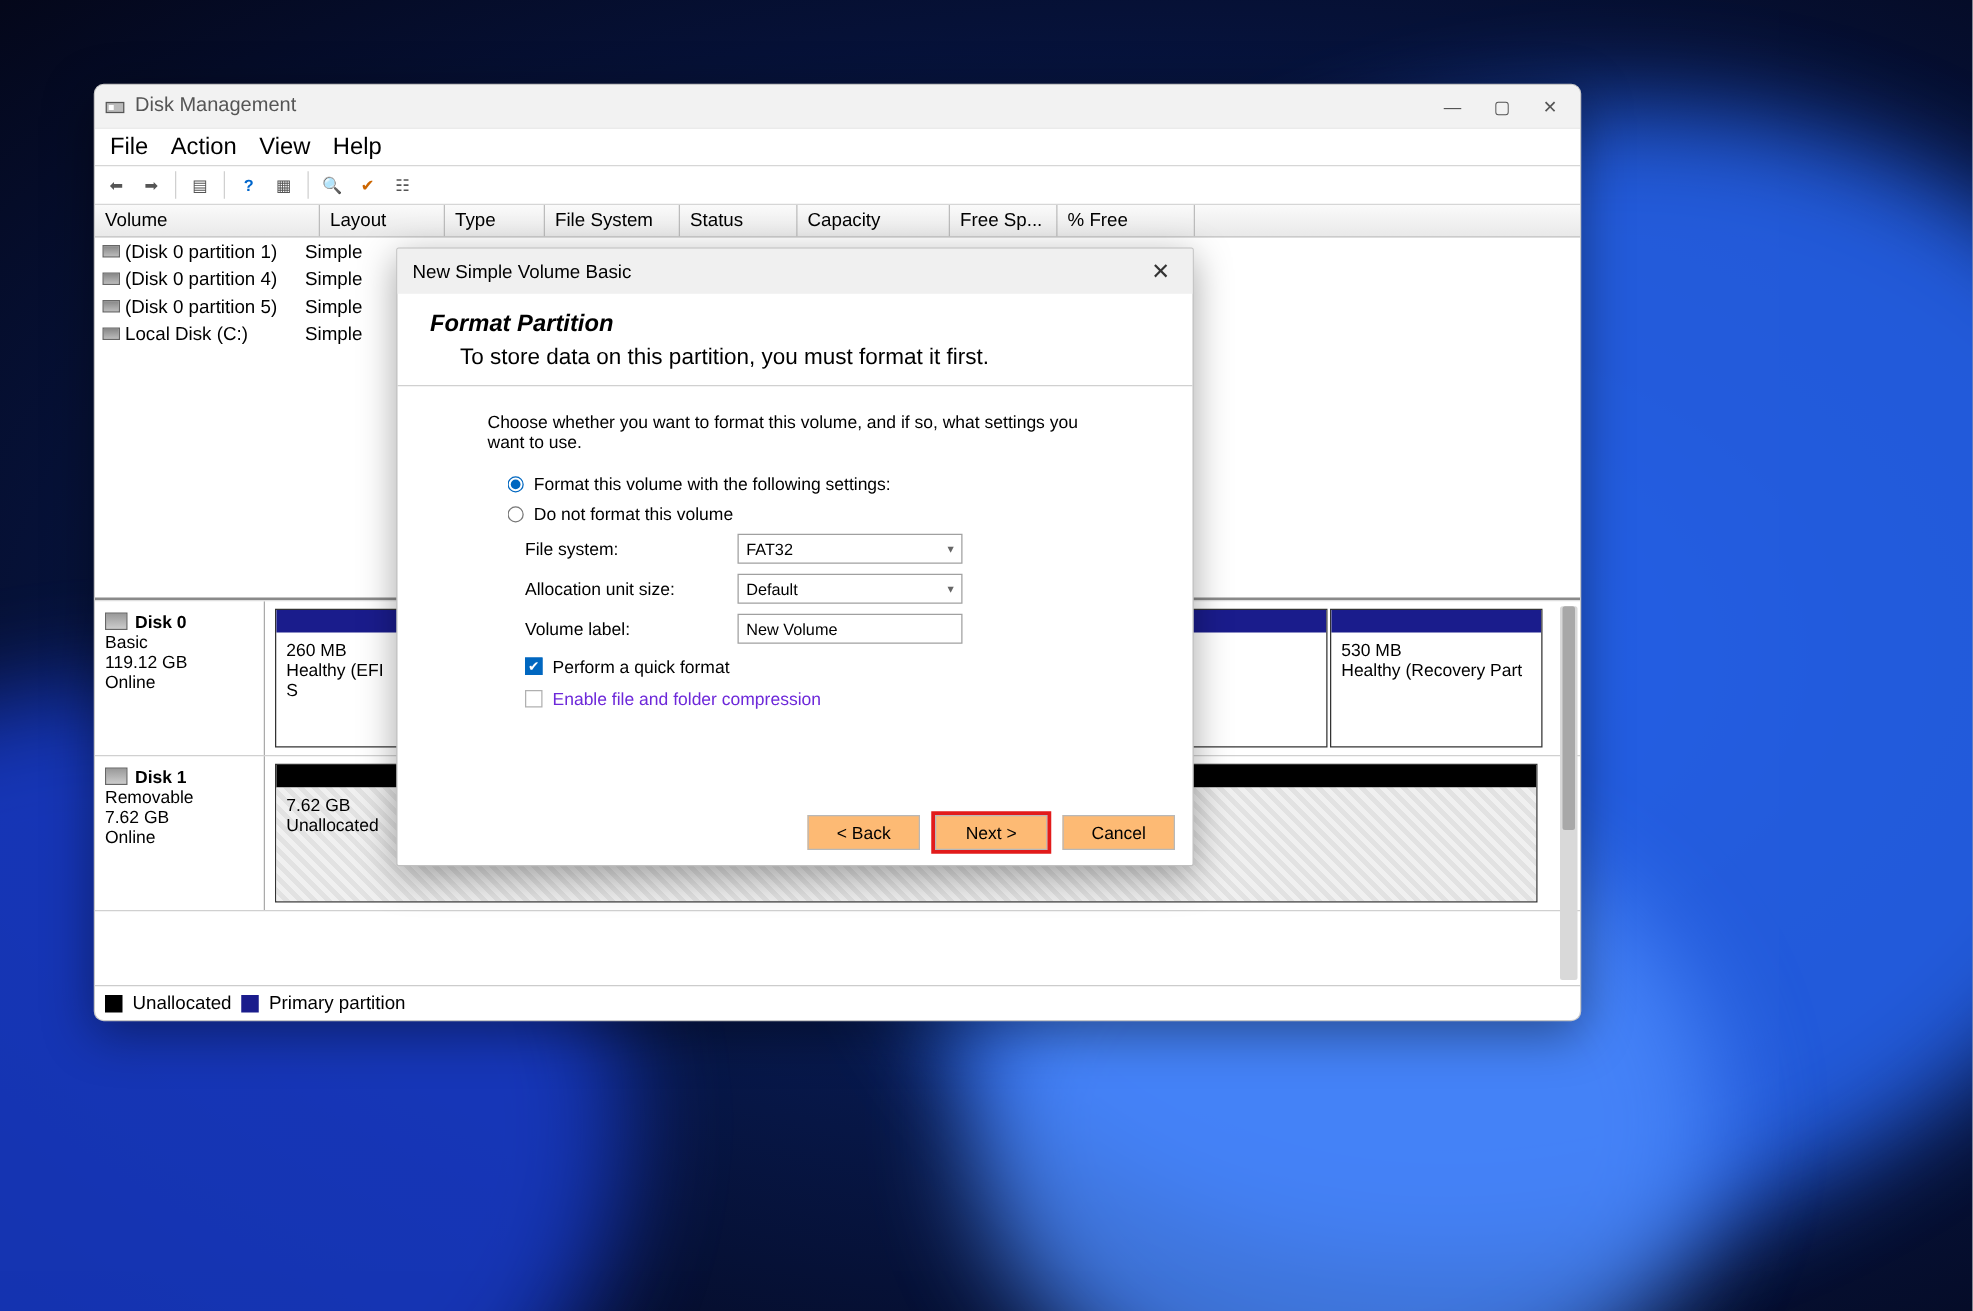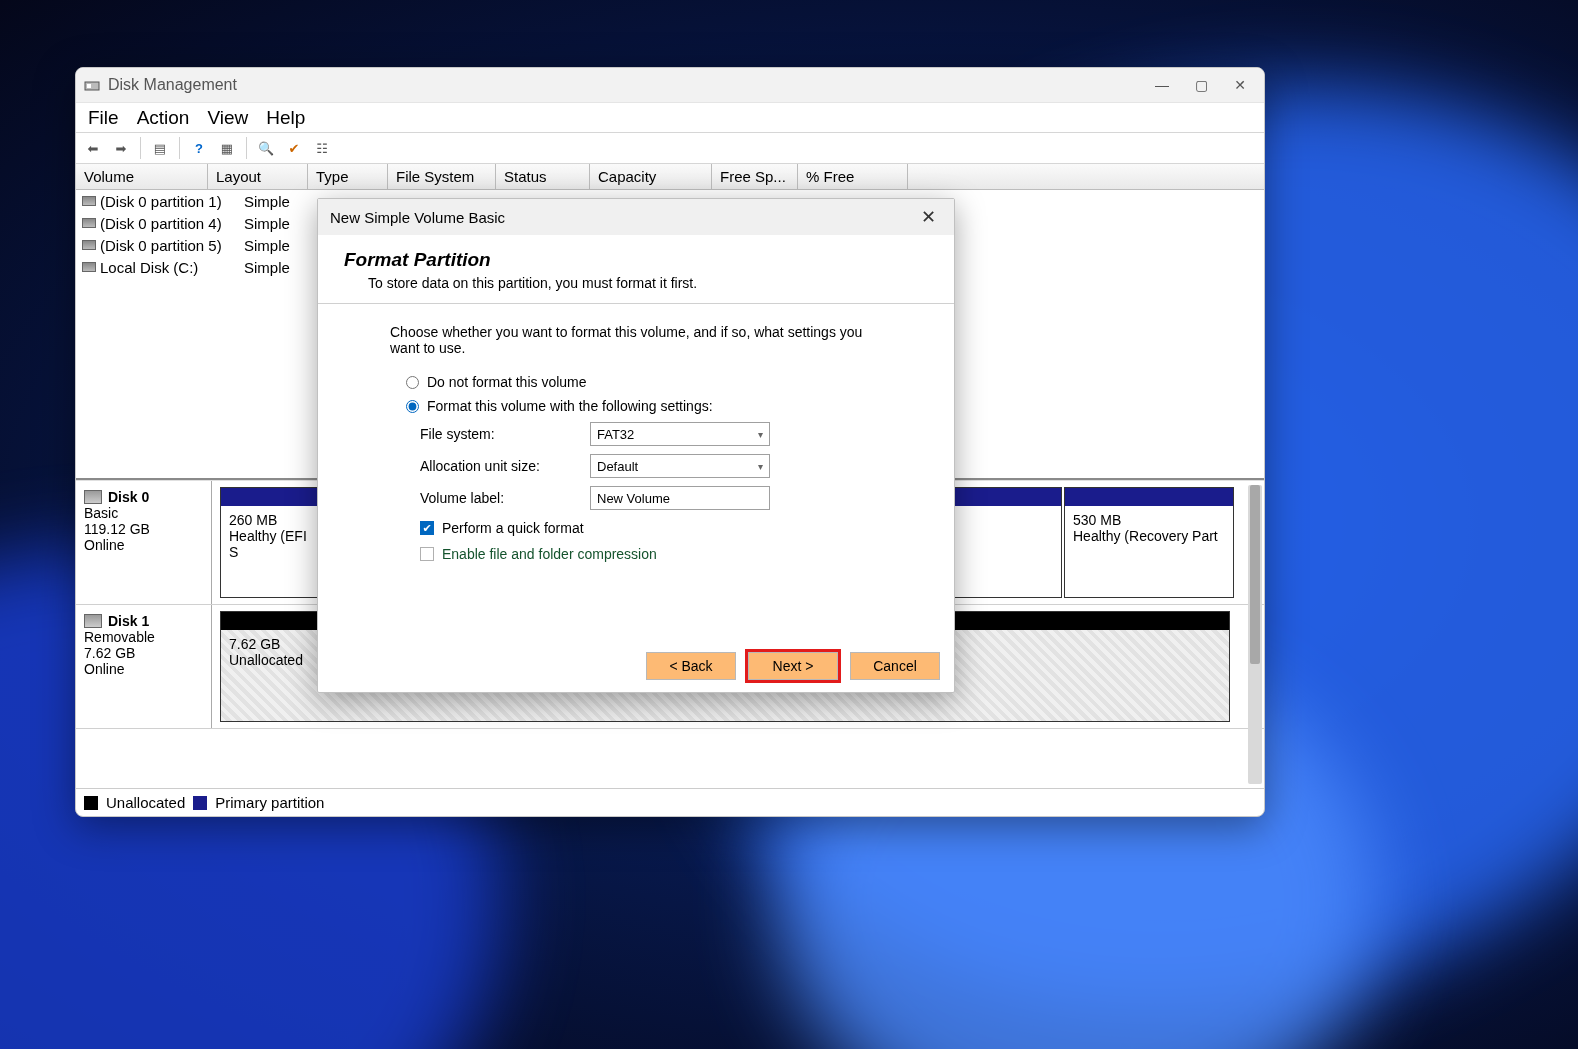"Volume" div { width: 132px -> 180px }
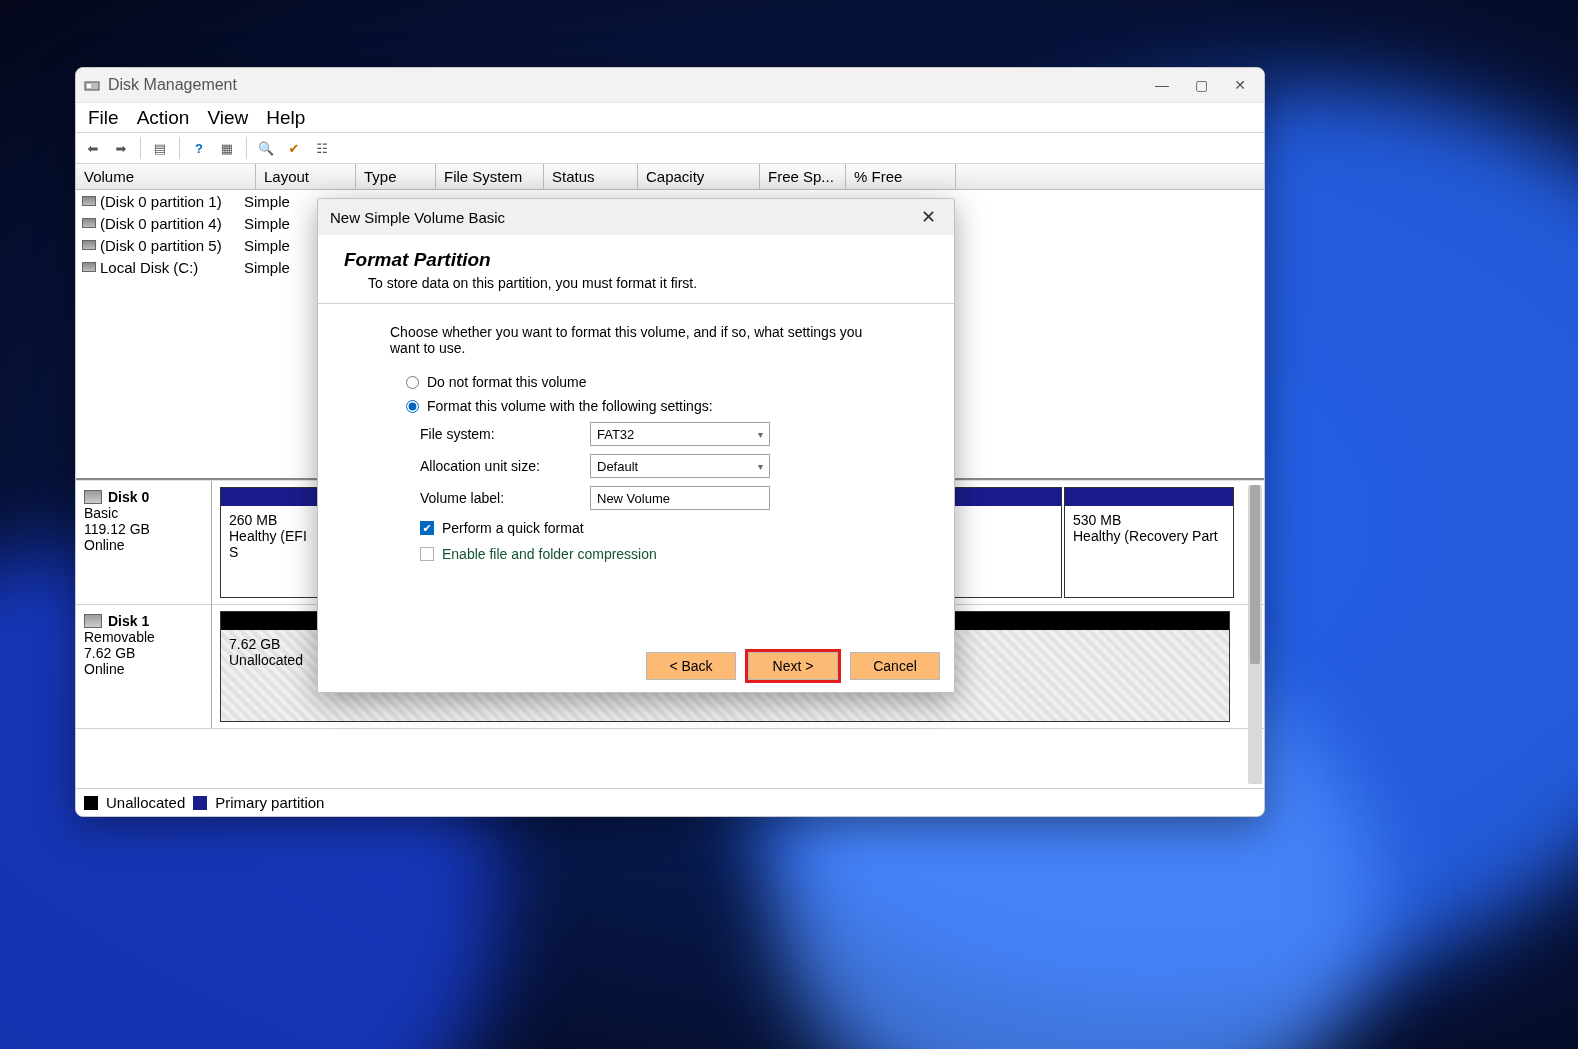"To store data on this" .wiz-header .h2 { font-size: 14px -> 18px }
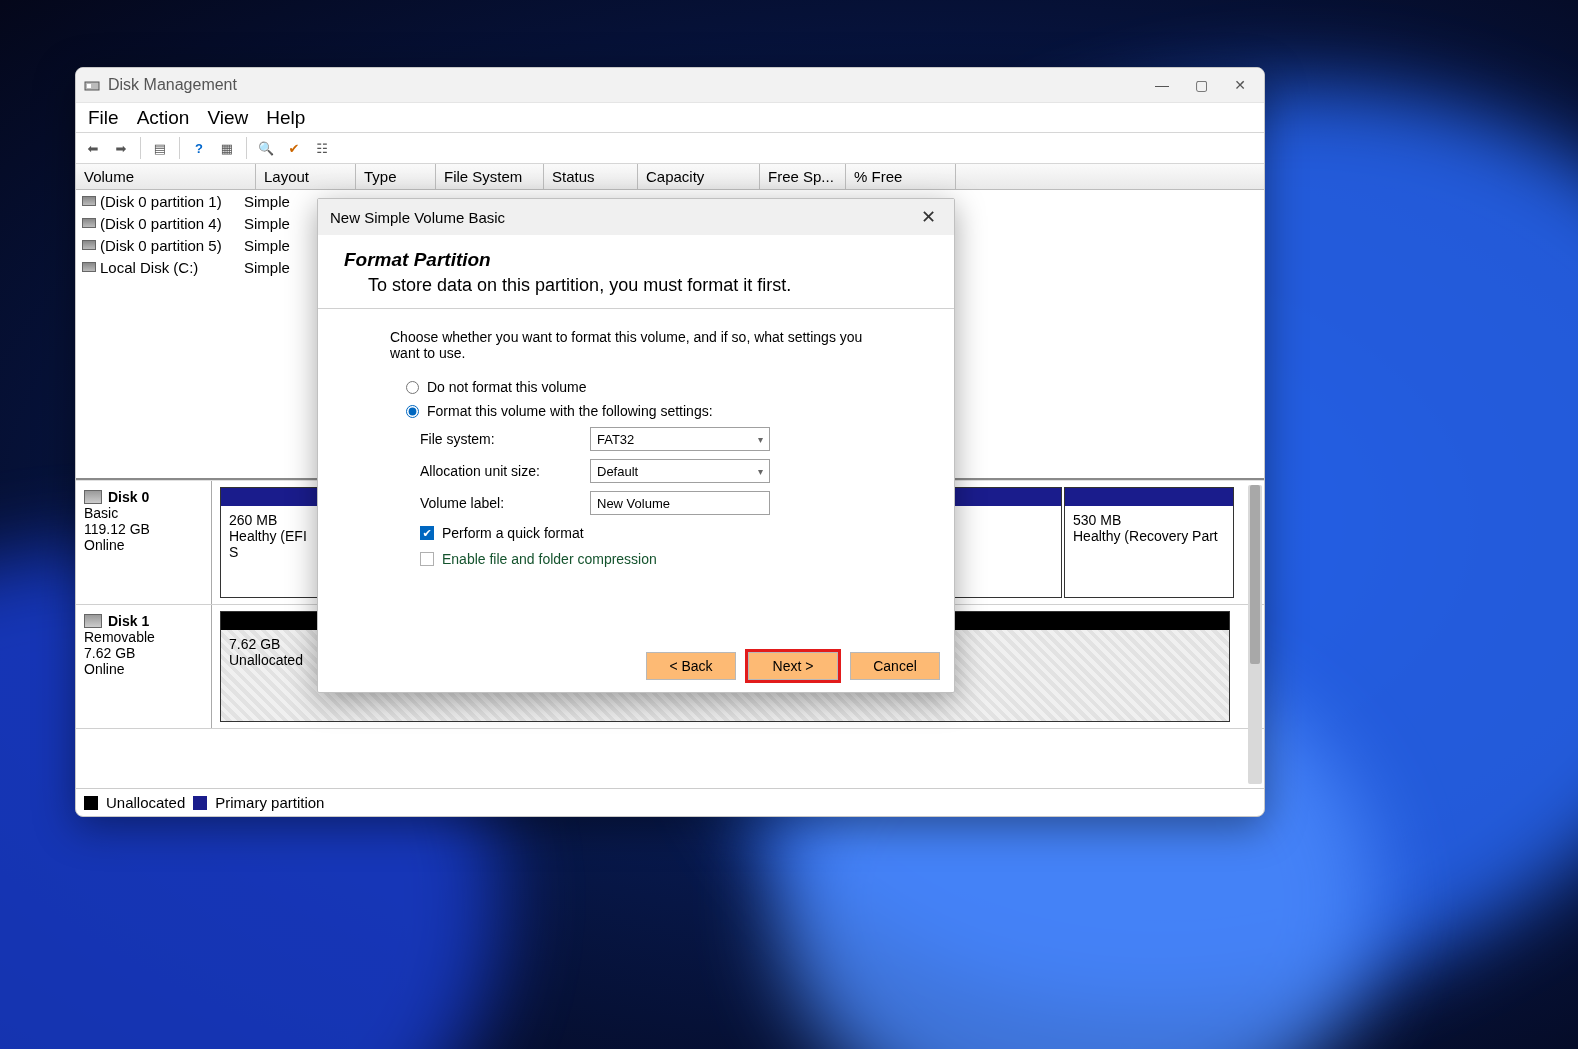"Do not format this volume" div.wiz-row { order: before "Format this volume with the" -> after "Format this volume with the" }
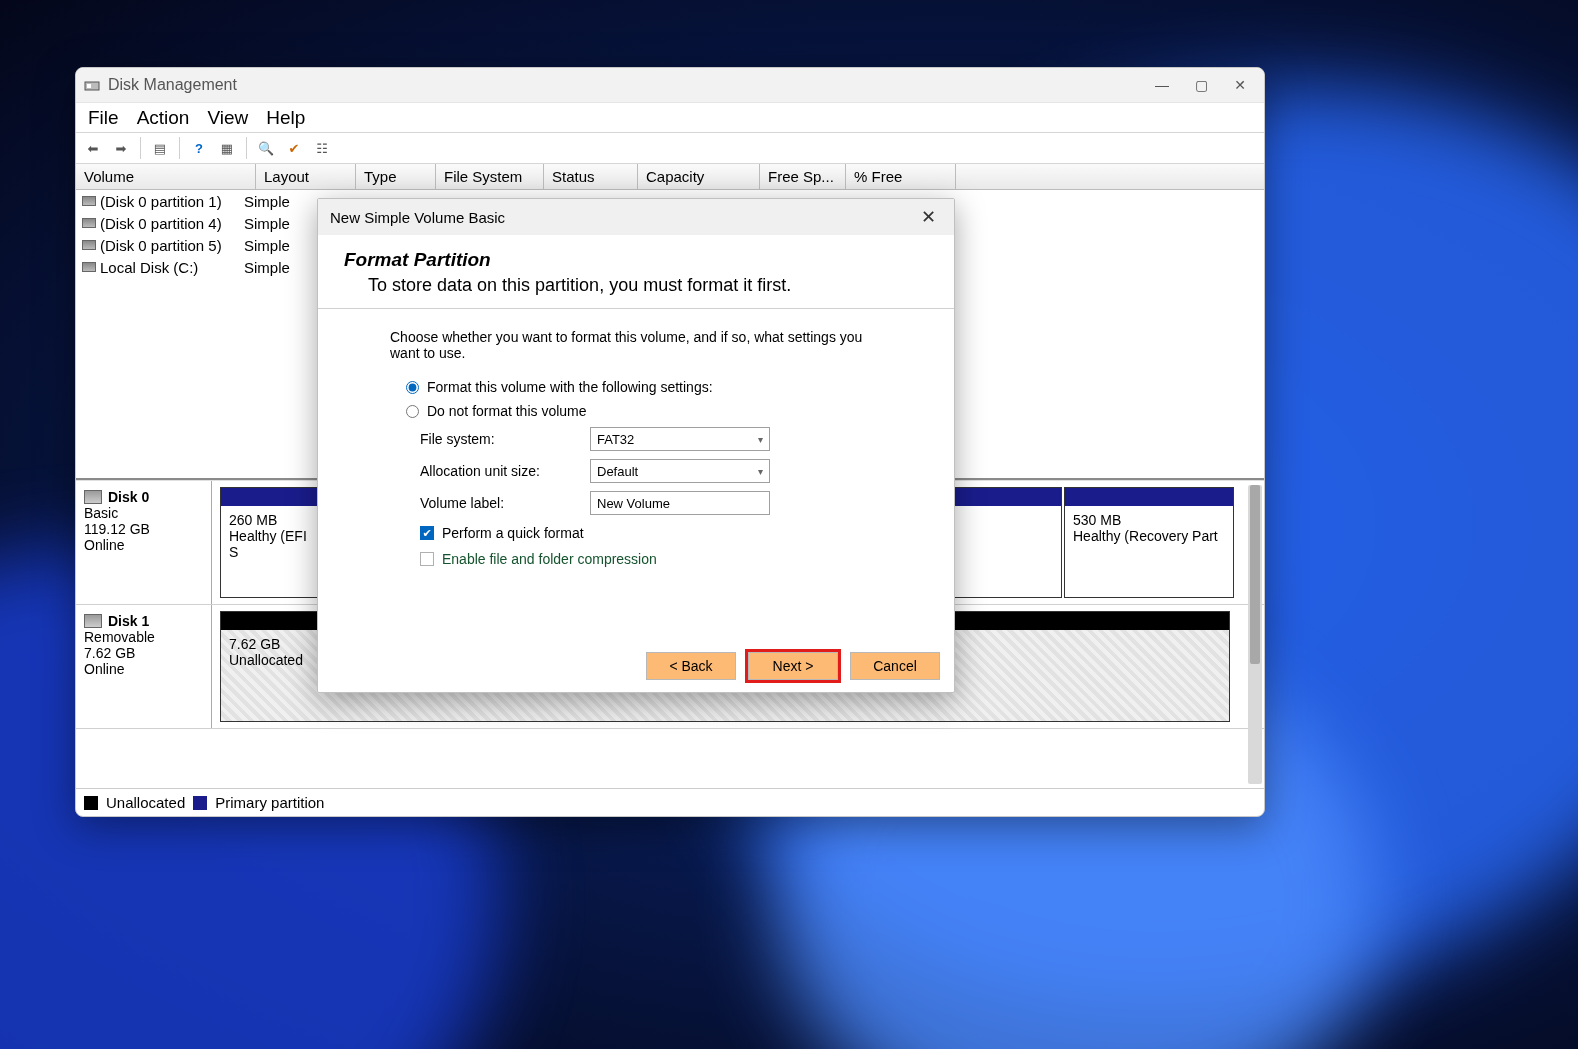"Enable file and folder compression" .cb-row.disabled { color: #14532d -> #6d28d9 }
